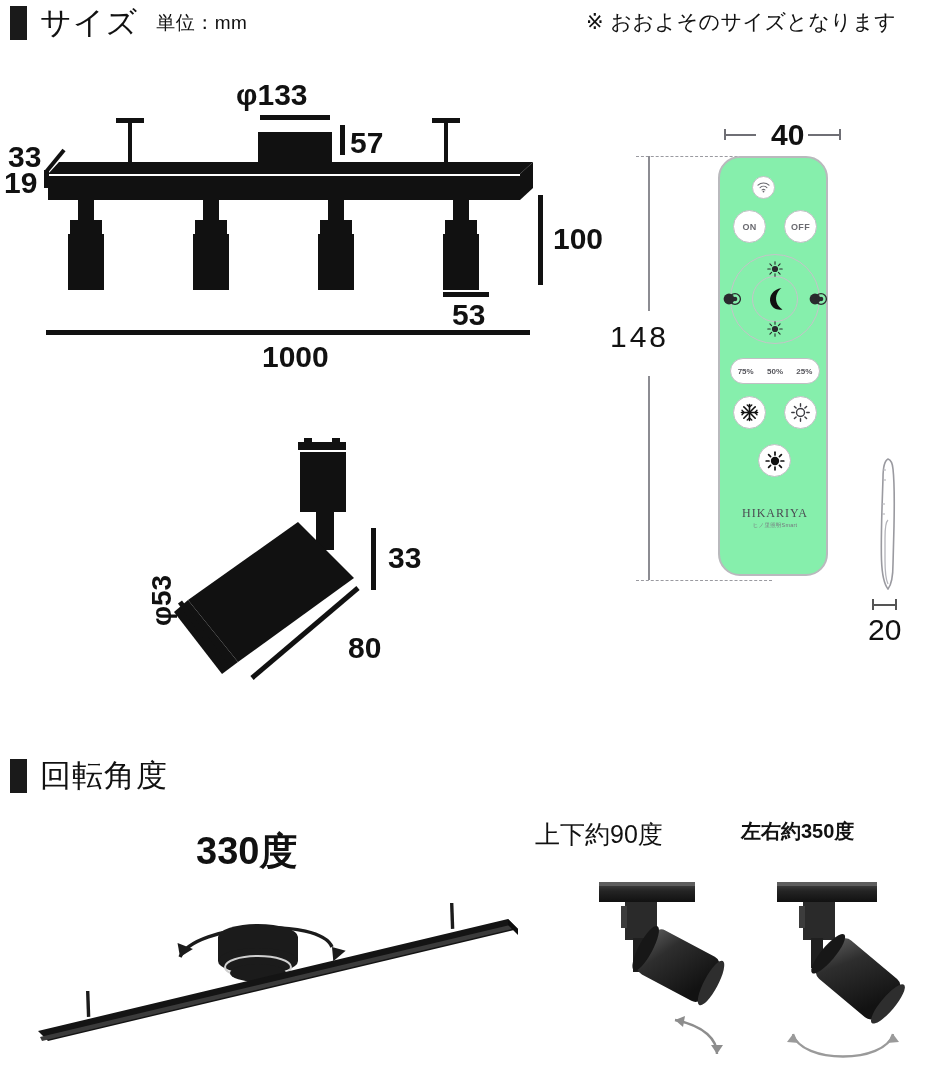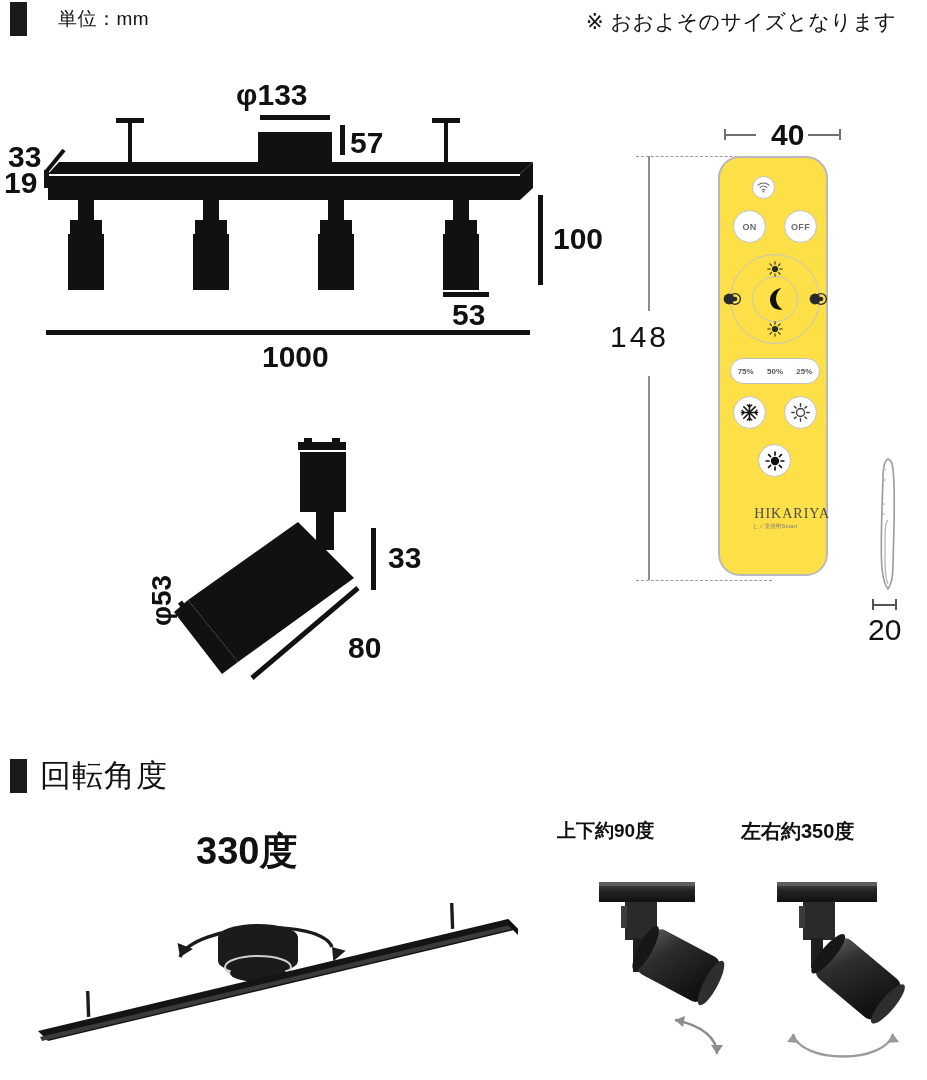"サイズ" div.sec-title { html: none -> <div>サイズ</div> }
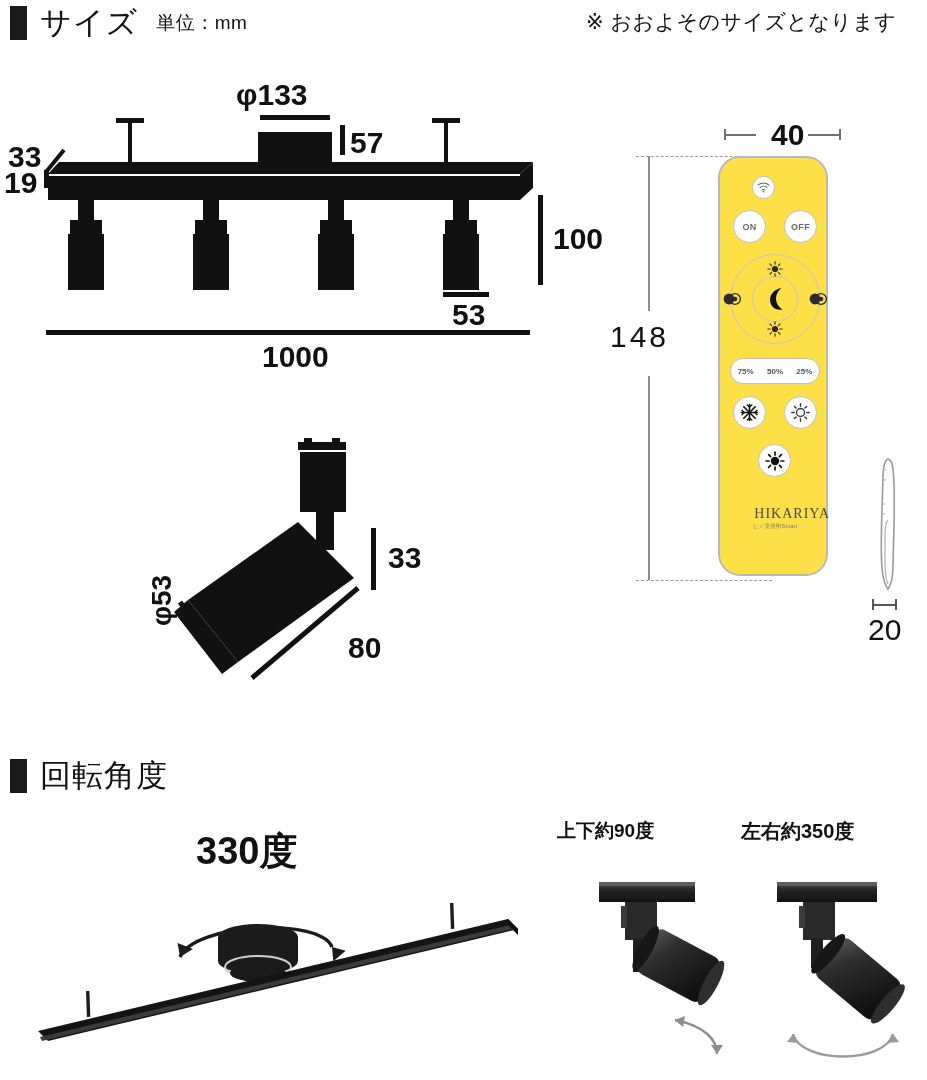"ON" .remote-body { background: #fde047 -> #86efac }
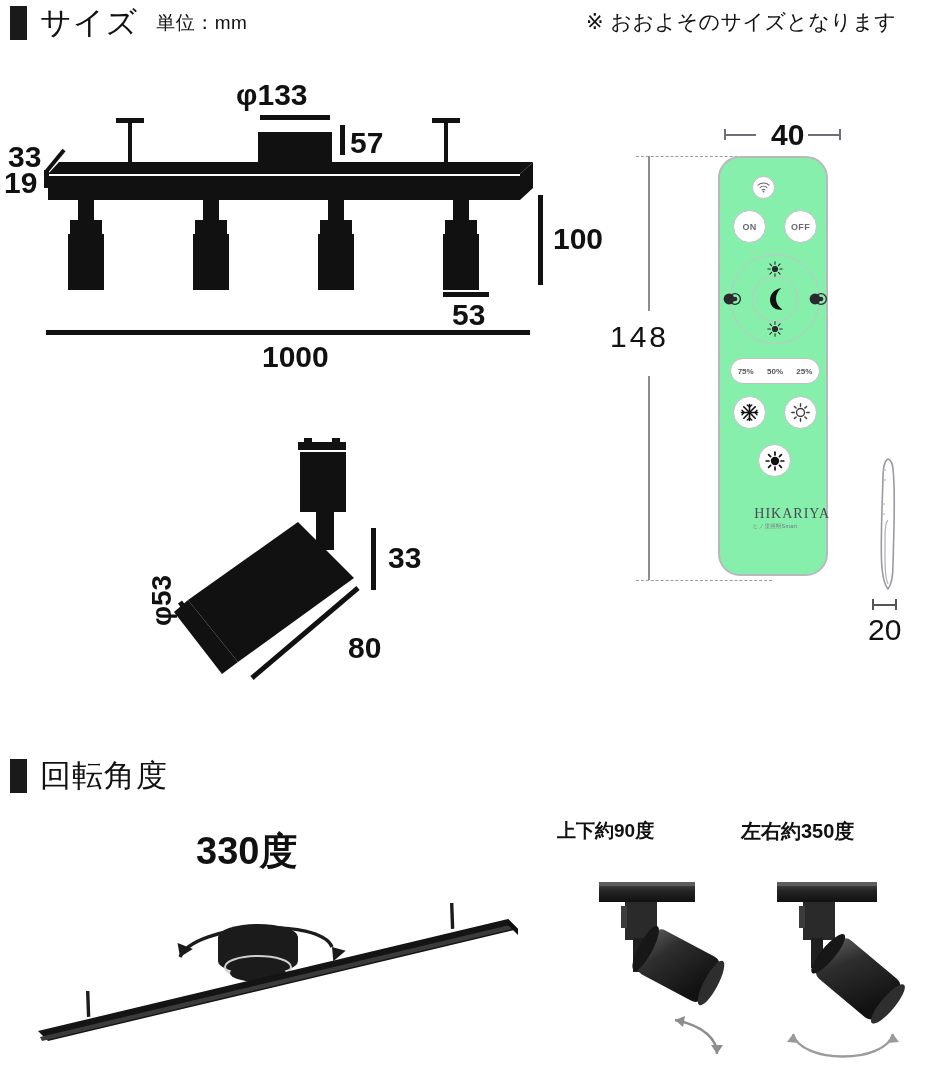"HIKARIYA" .logo-main { font-size: 14px -> 12px; text-align: right -> none }
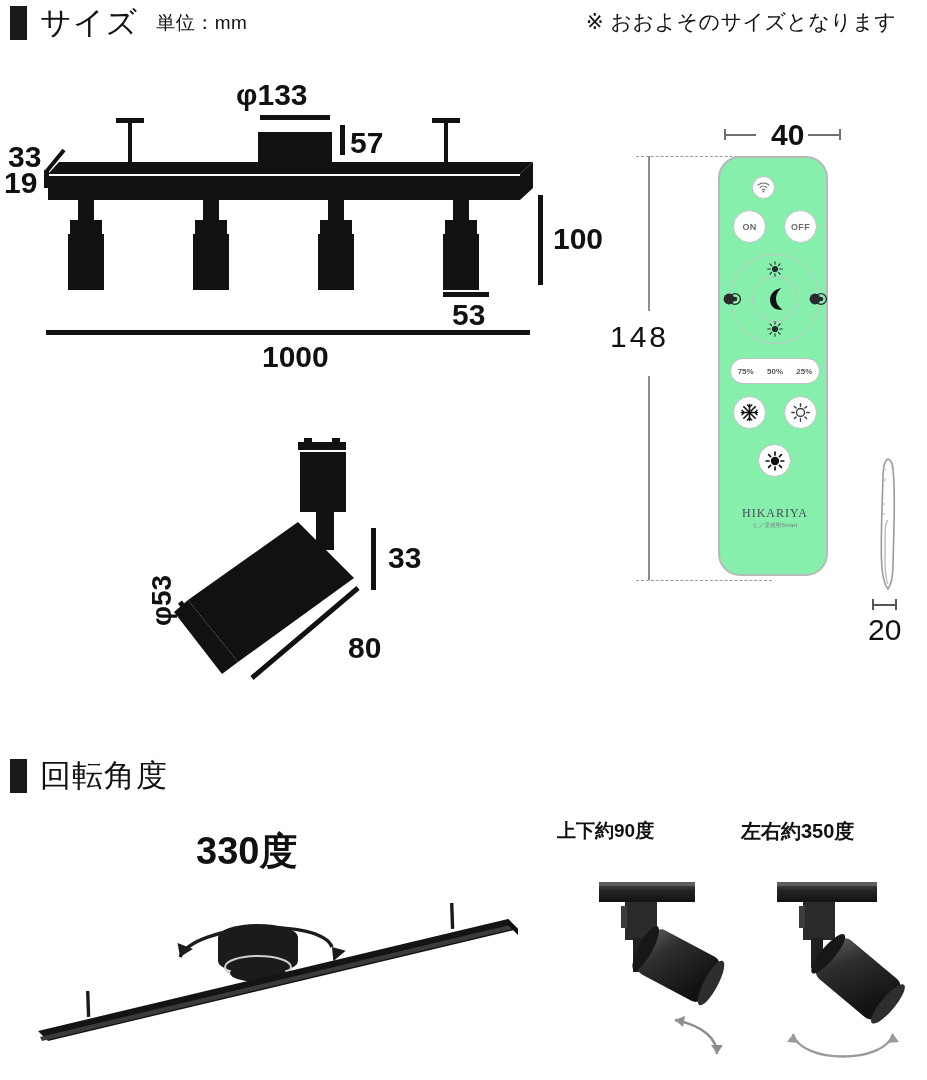"上下約90度" div.abs { font-size: 19px -> 25px; font-weight: bold -> normal; left: 557px -> 535px }
